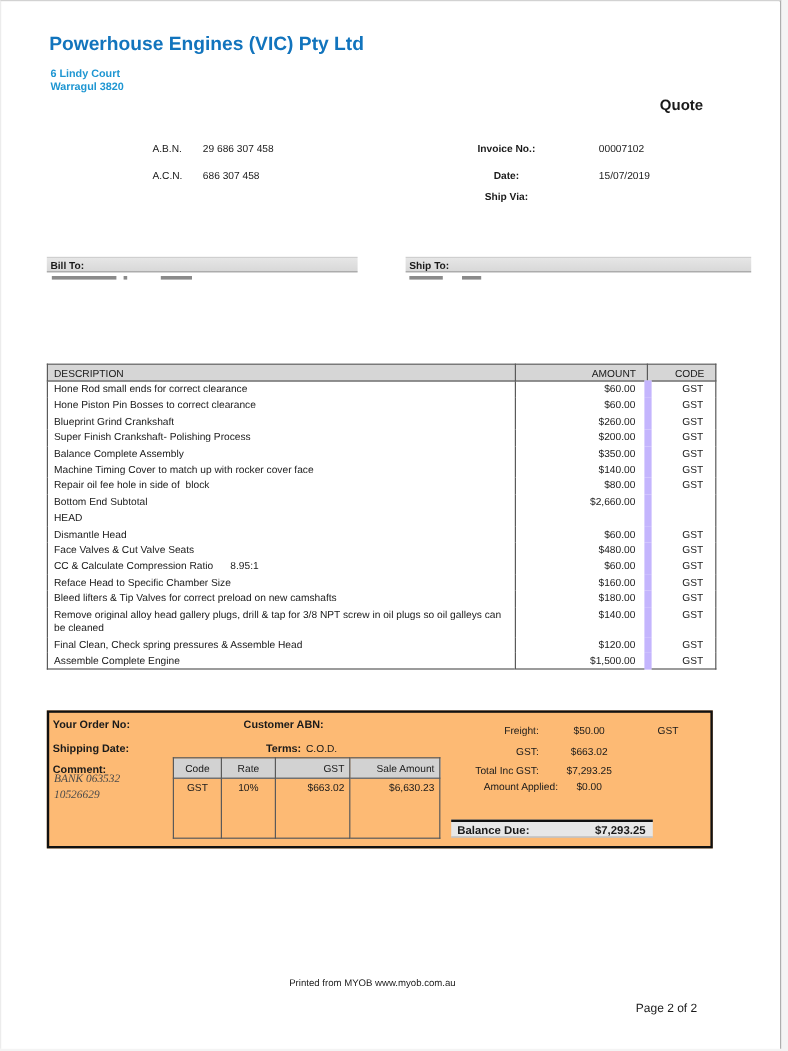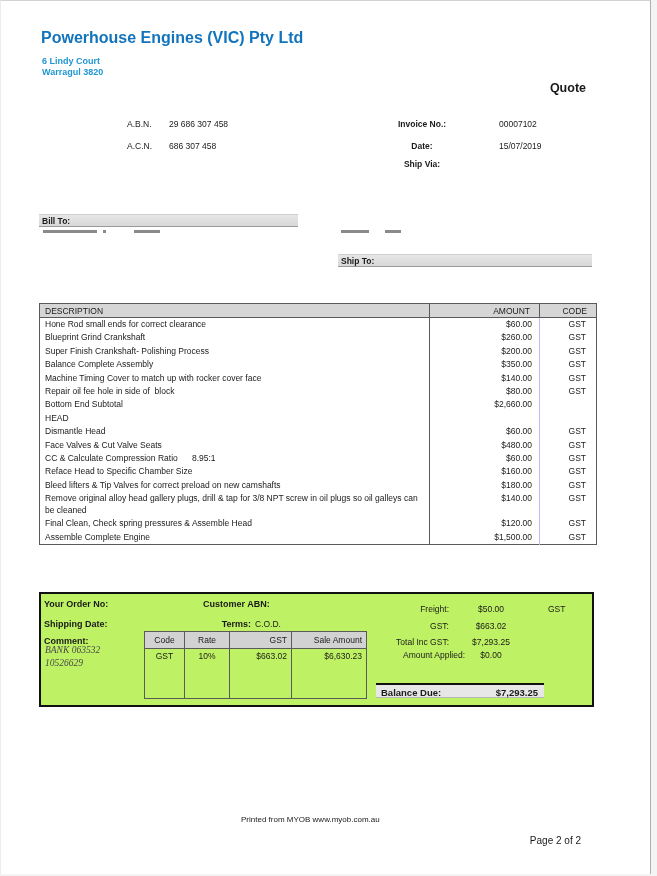"Ship To:" .bar-ship { margin-top: 40px -> none; width: 254px -> 288px }
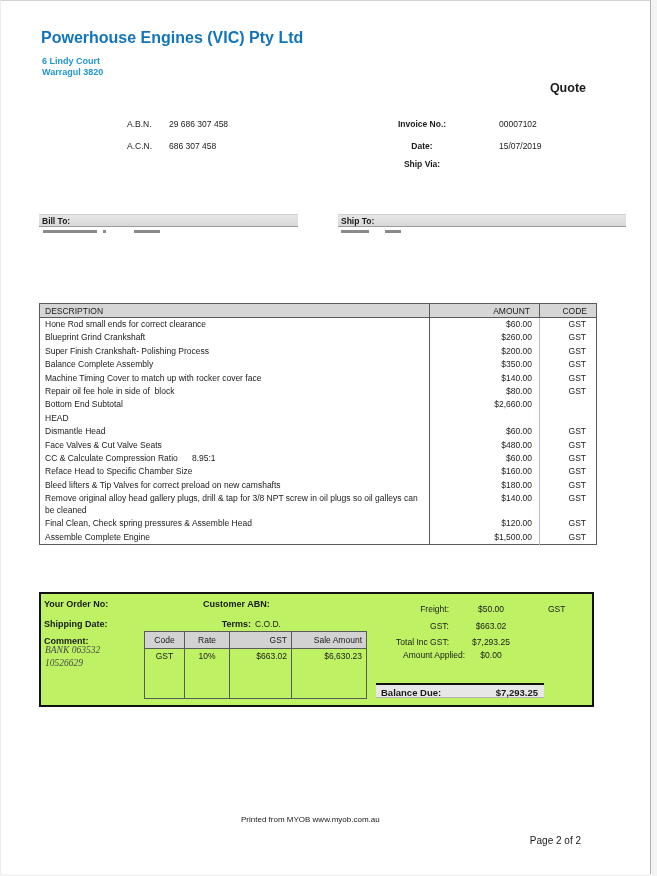"$60.00" .items td.c-amount { border-right: 1px solid #c4b5fd -> 6px solid #c4b5fd }
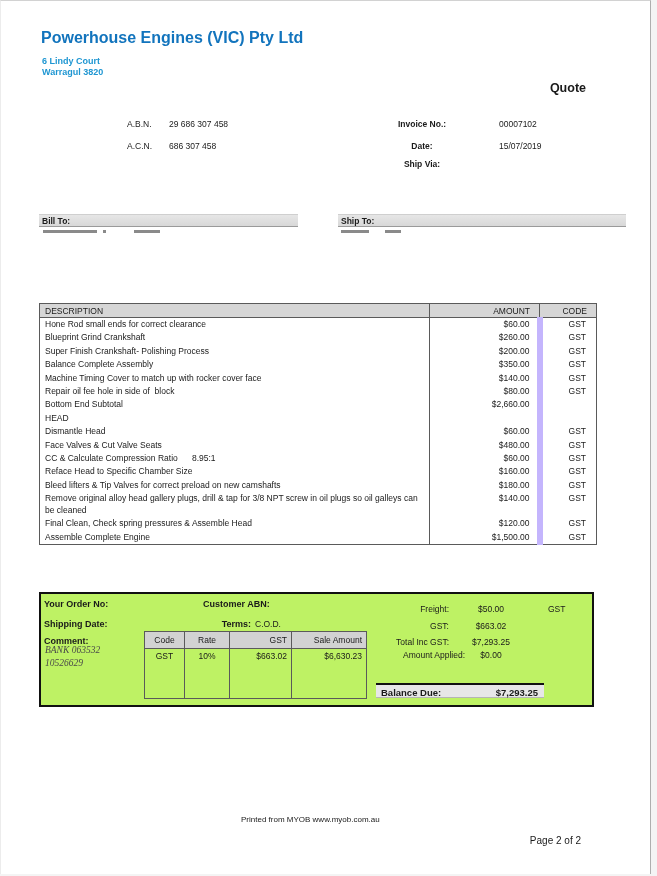"Hone Piston Pin Bosses to" tr { html: none -> <tr> <td>Hone Piston Pin Bosses to correct clearance</td> <td>$60.00</td> <td>GST</td> </tr> }
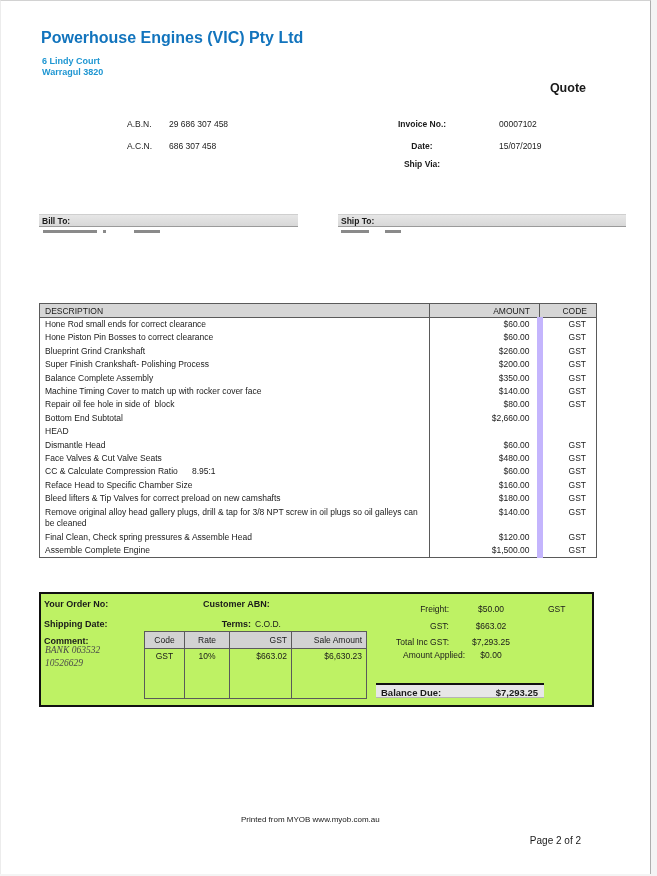"Your Order No:" .sumbox { background: #bef264 -> #fdba74 }
